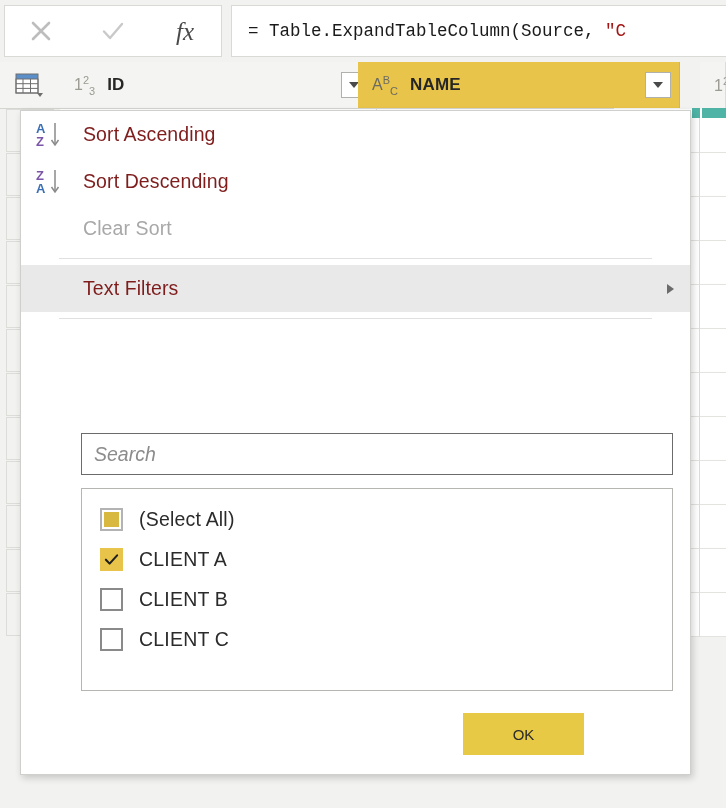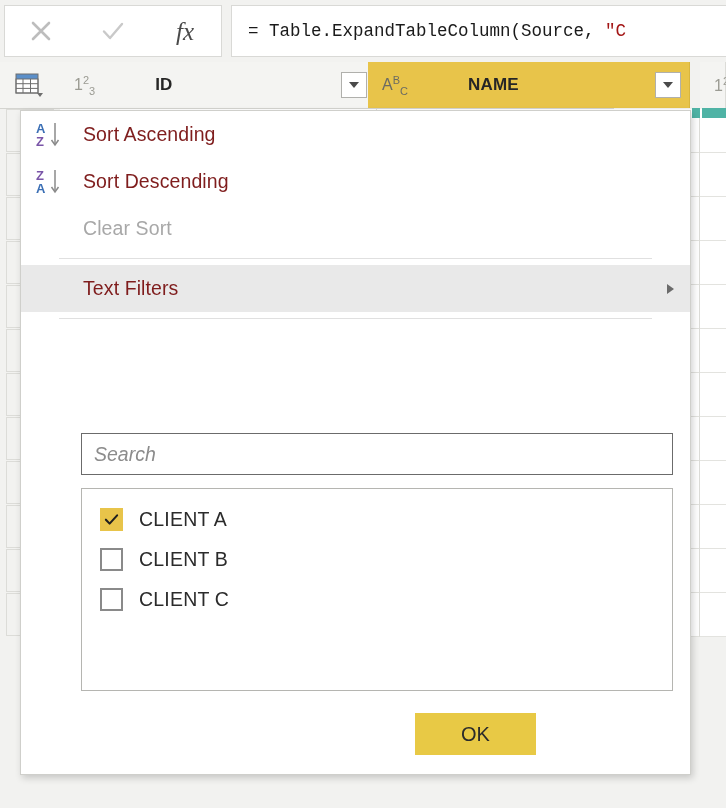"ID" .hdr-label { margin-left: 48px -> none }
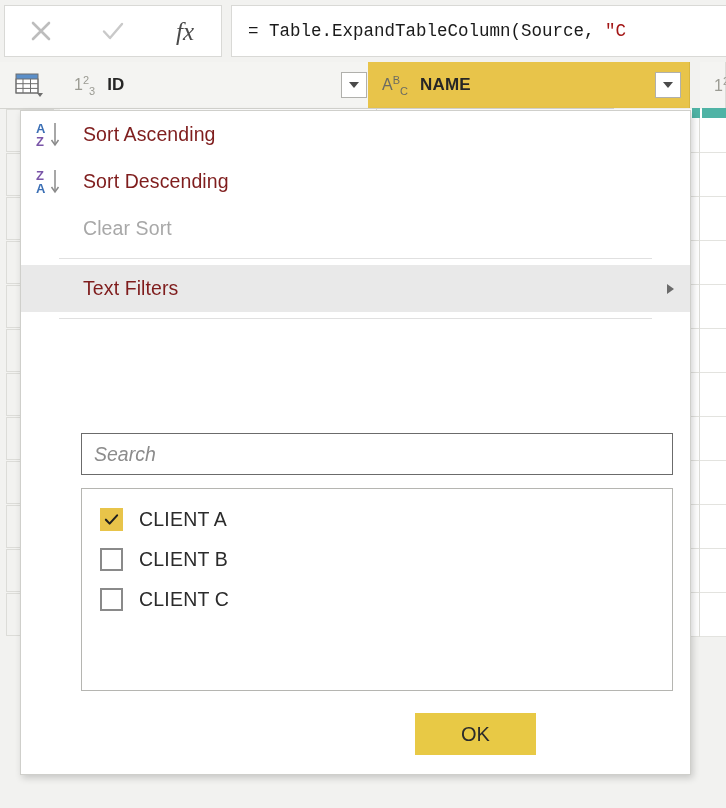"ABC" .hdr-name { left: 368px -> 358px }
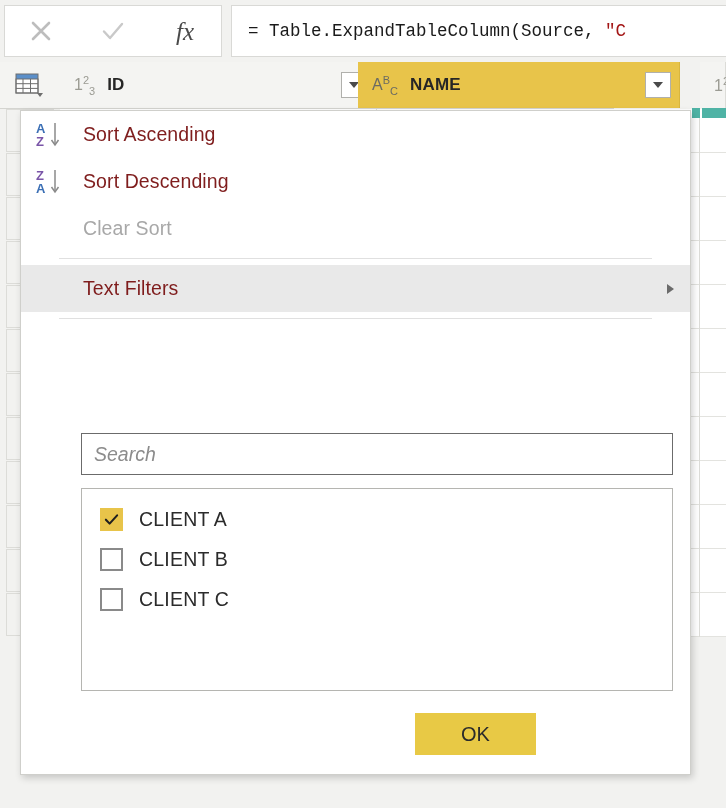"(Select All)" div.list-item { html: none -> <div> <span></span> <span>(Select All)</span> </div> }
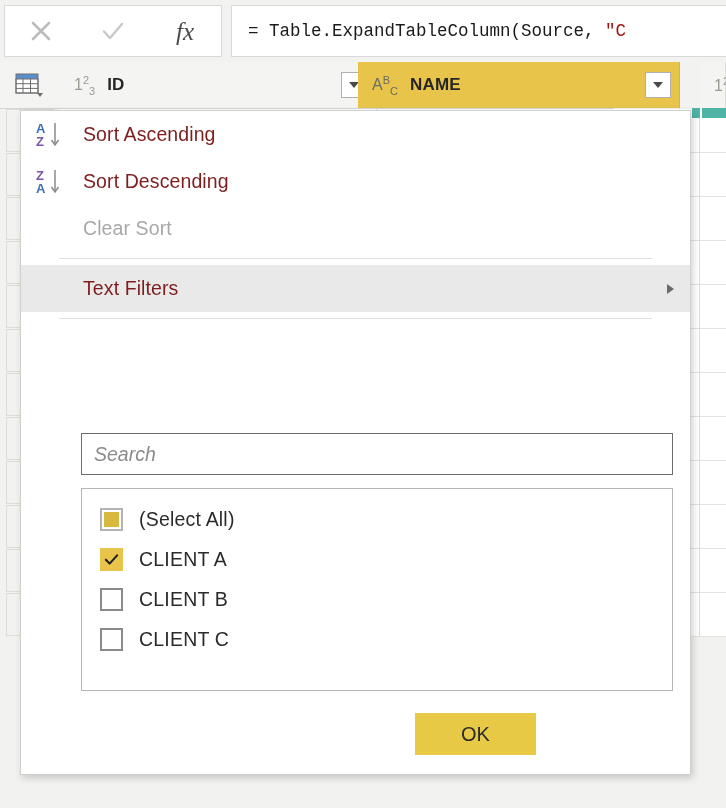"OK" .btn { font-size: 20px -> 15px; margin-left: none -> 48px }
